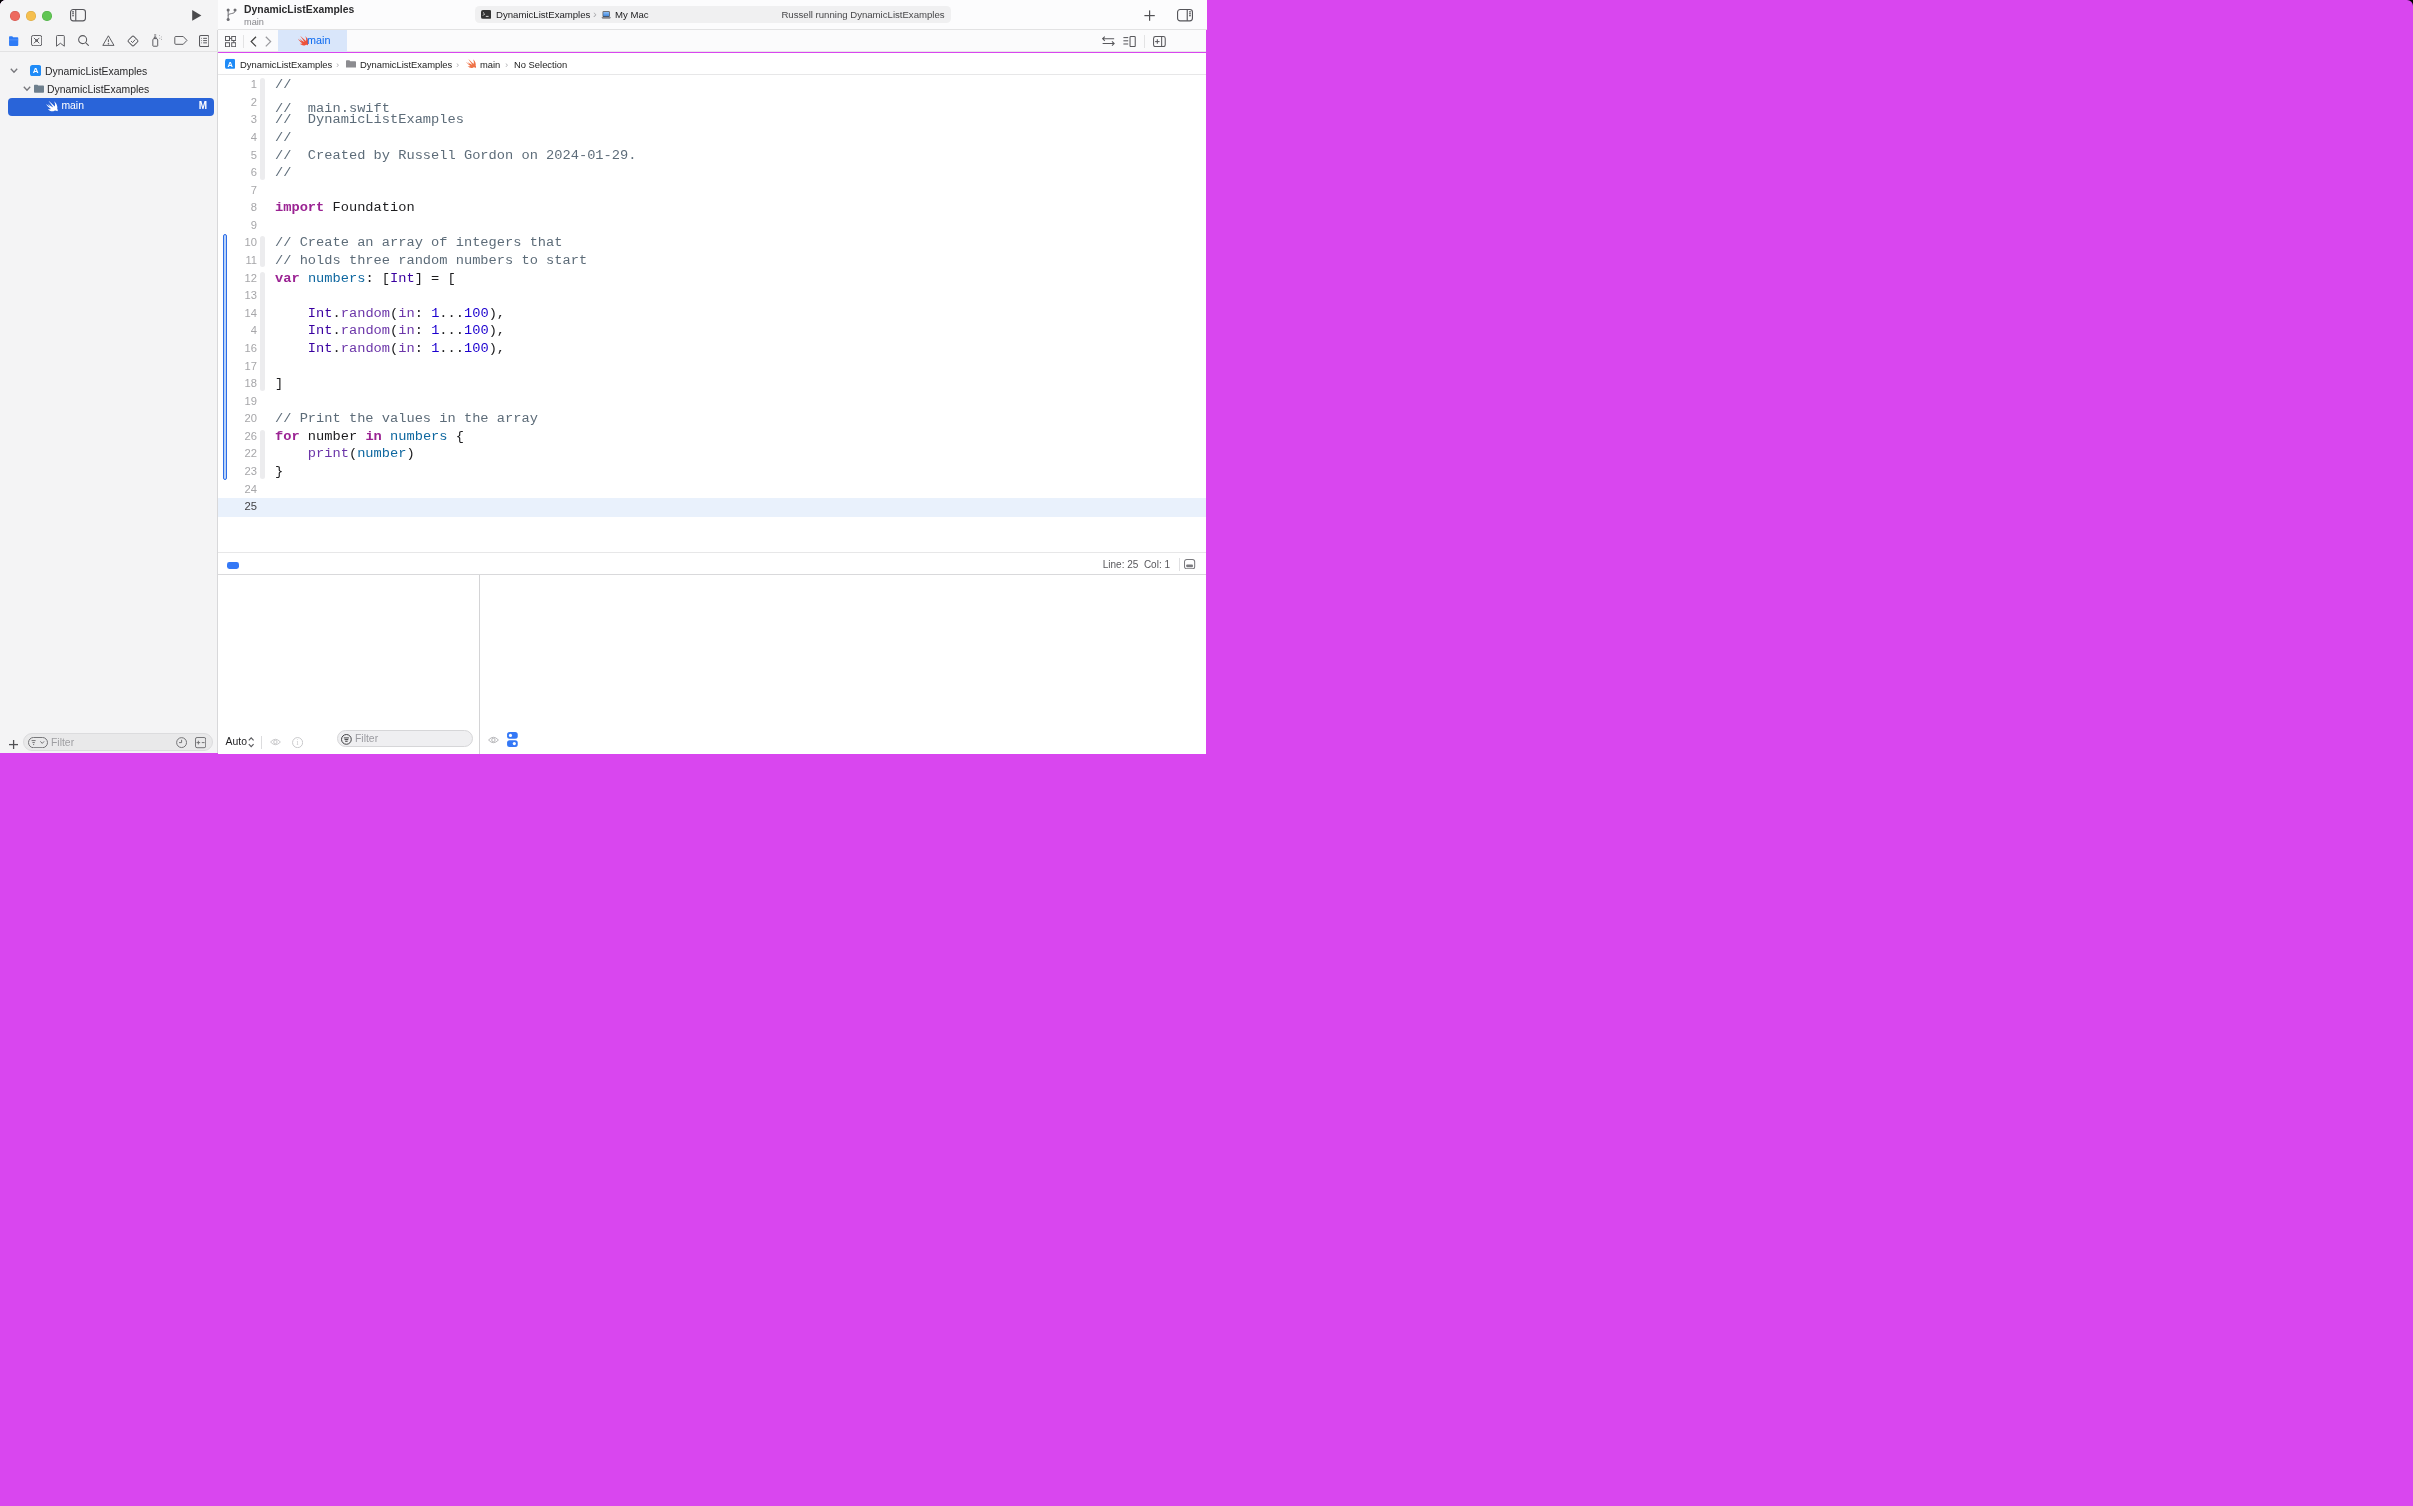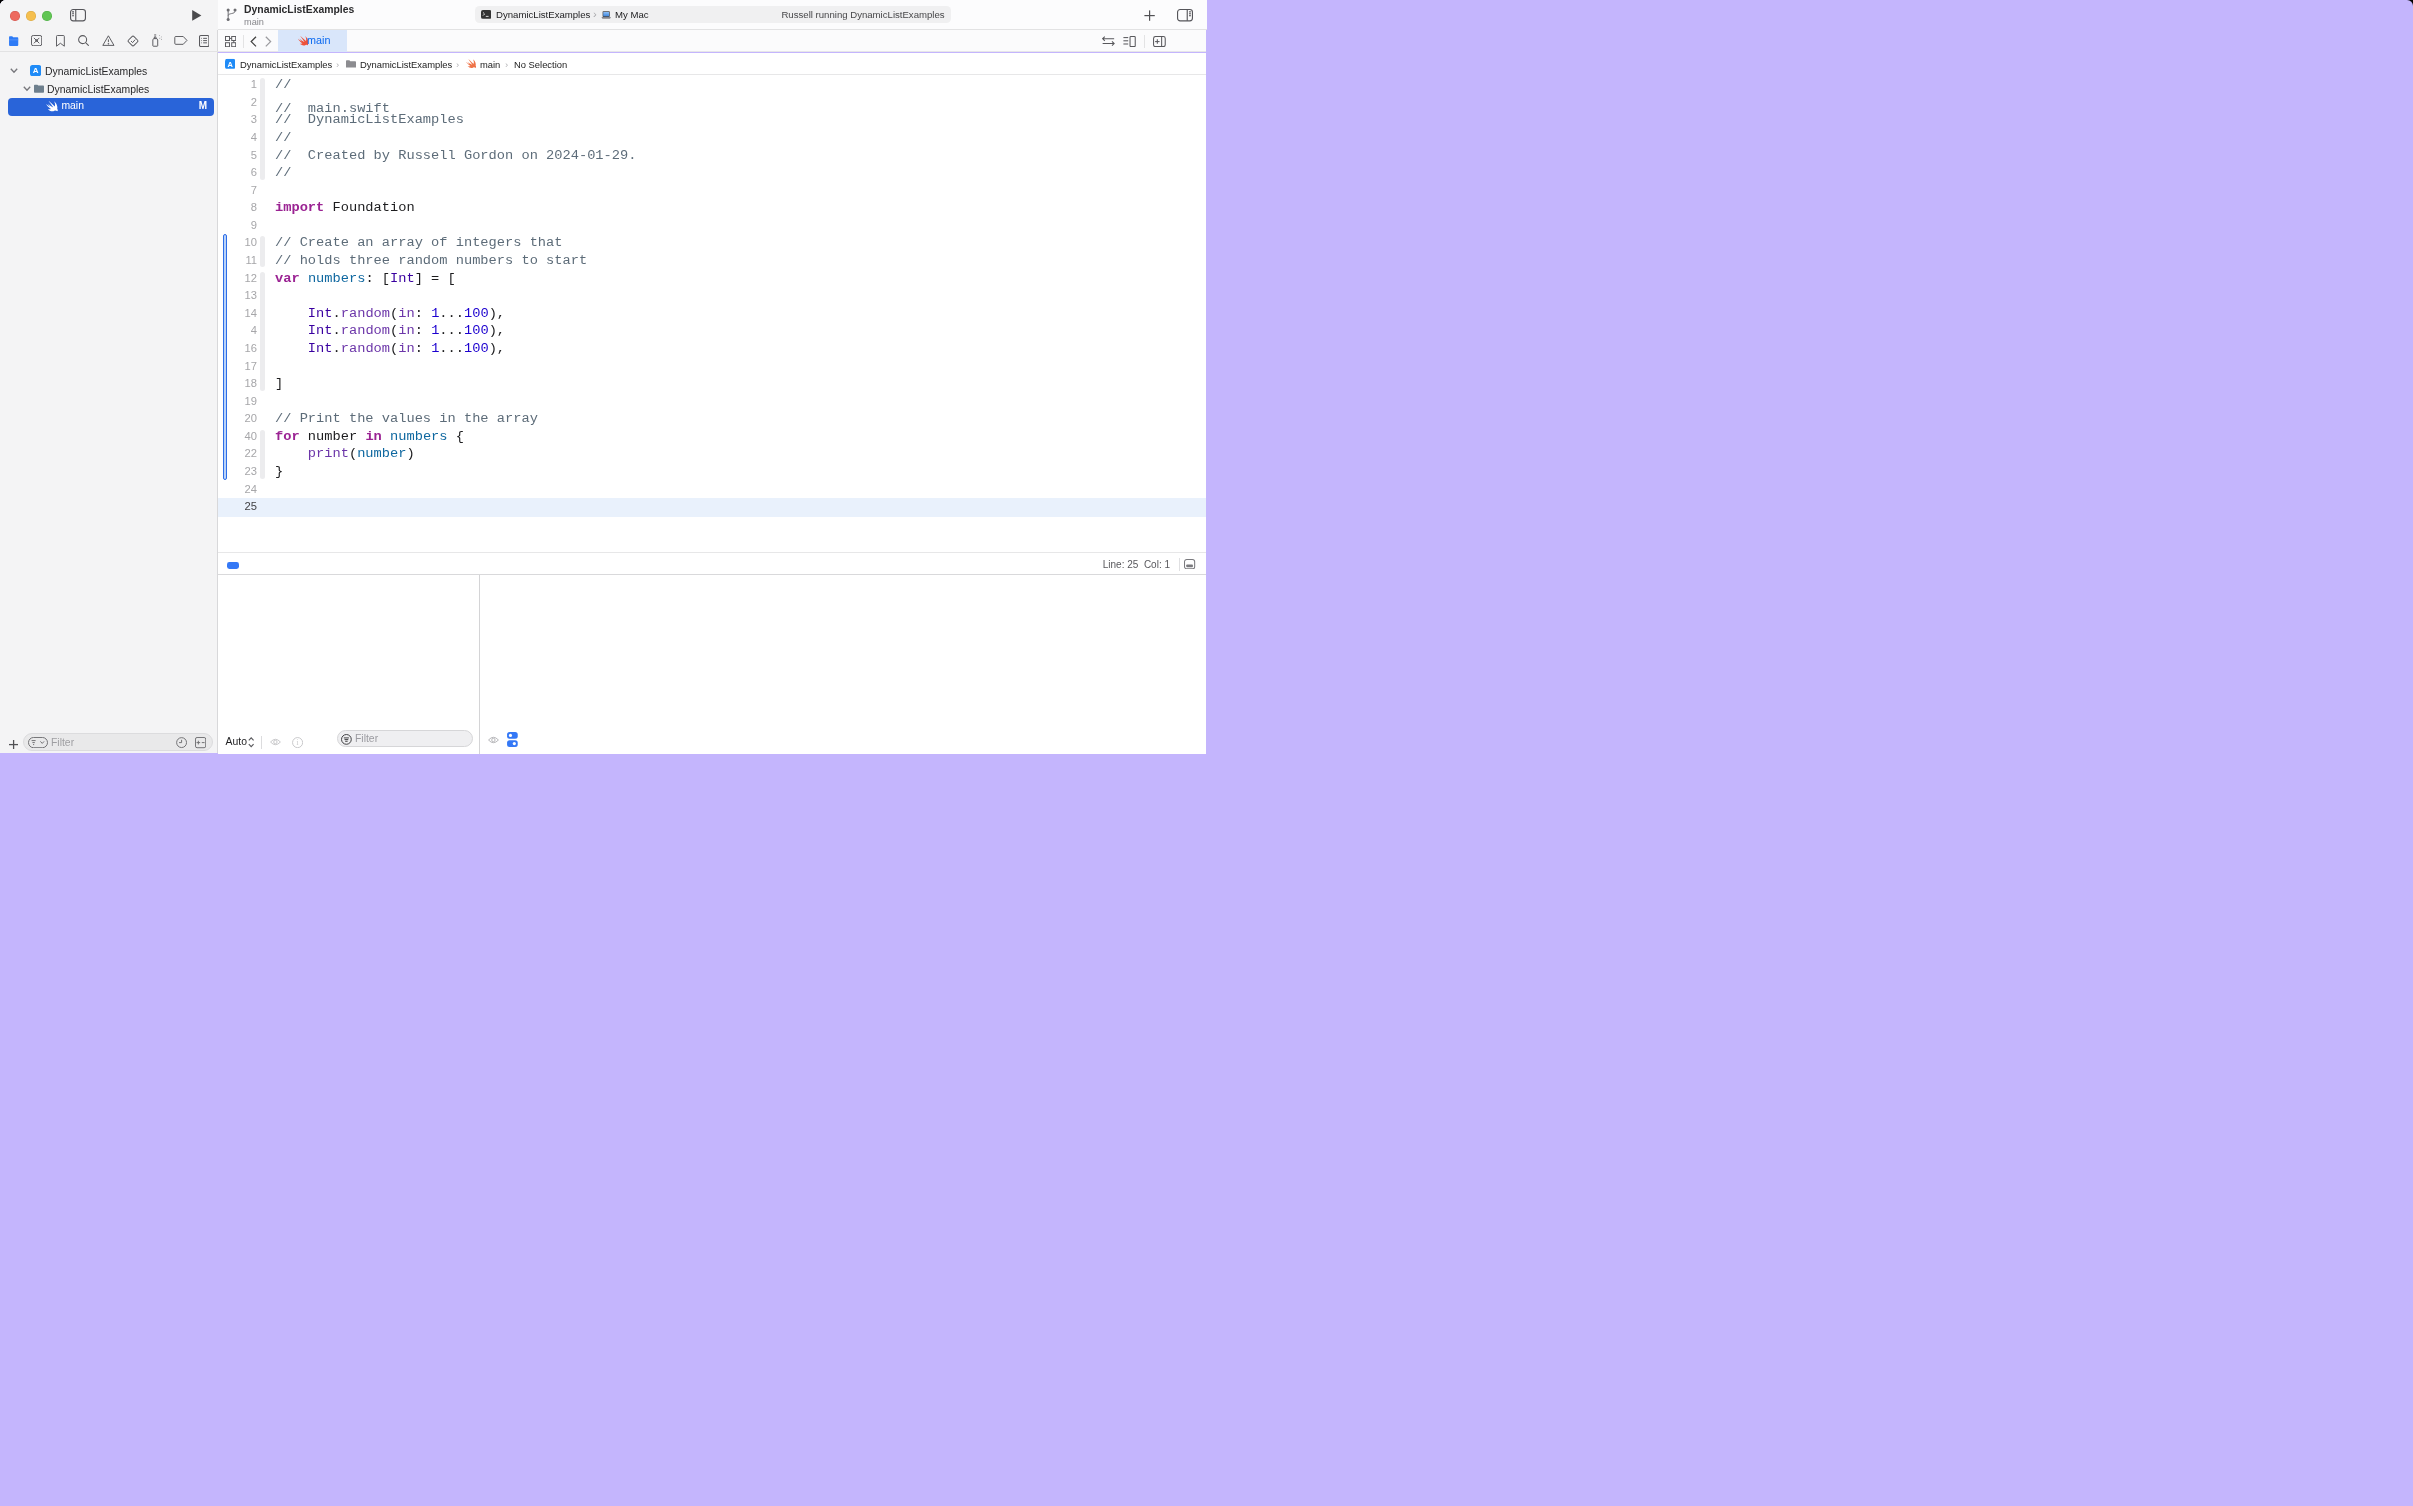"DynamicListExamples" #win { background: #c4b5fd -> #d946ef }
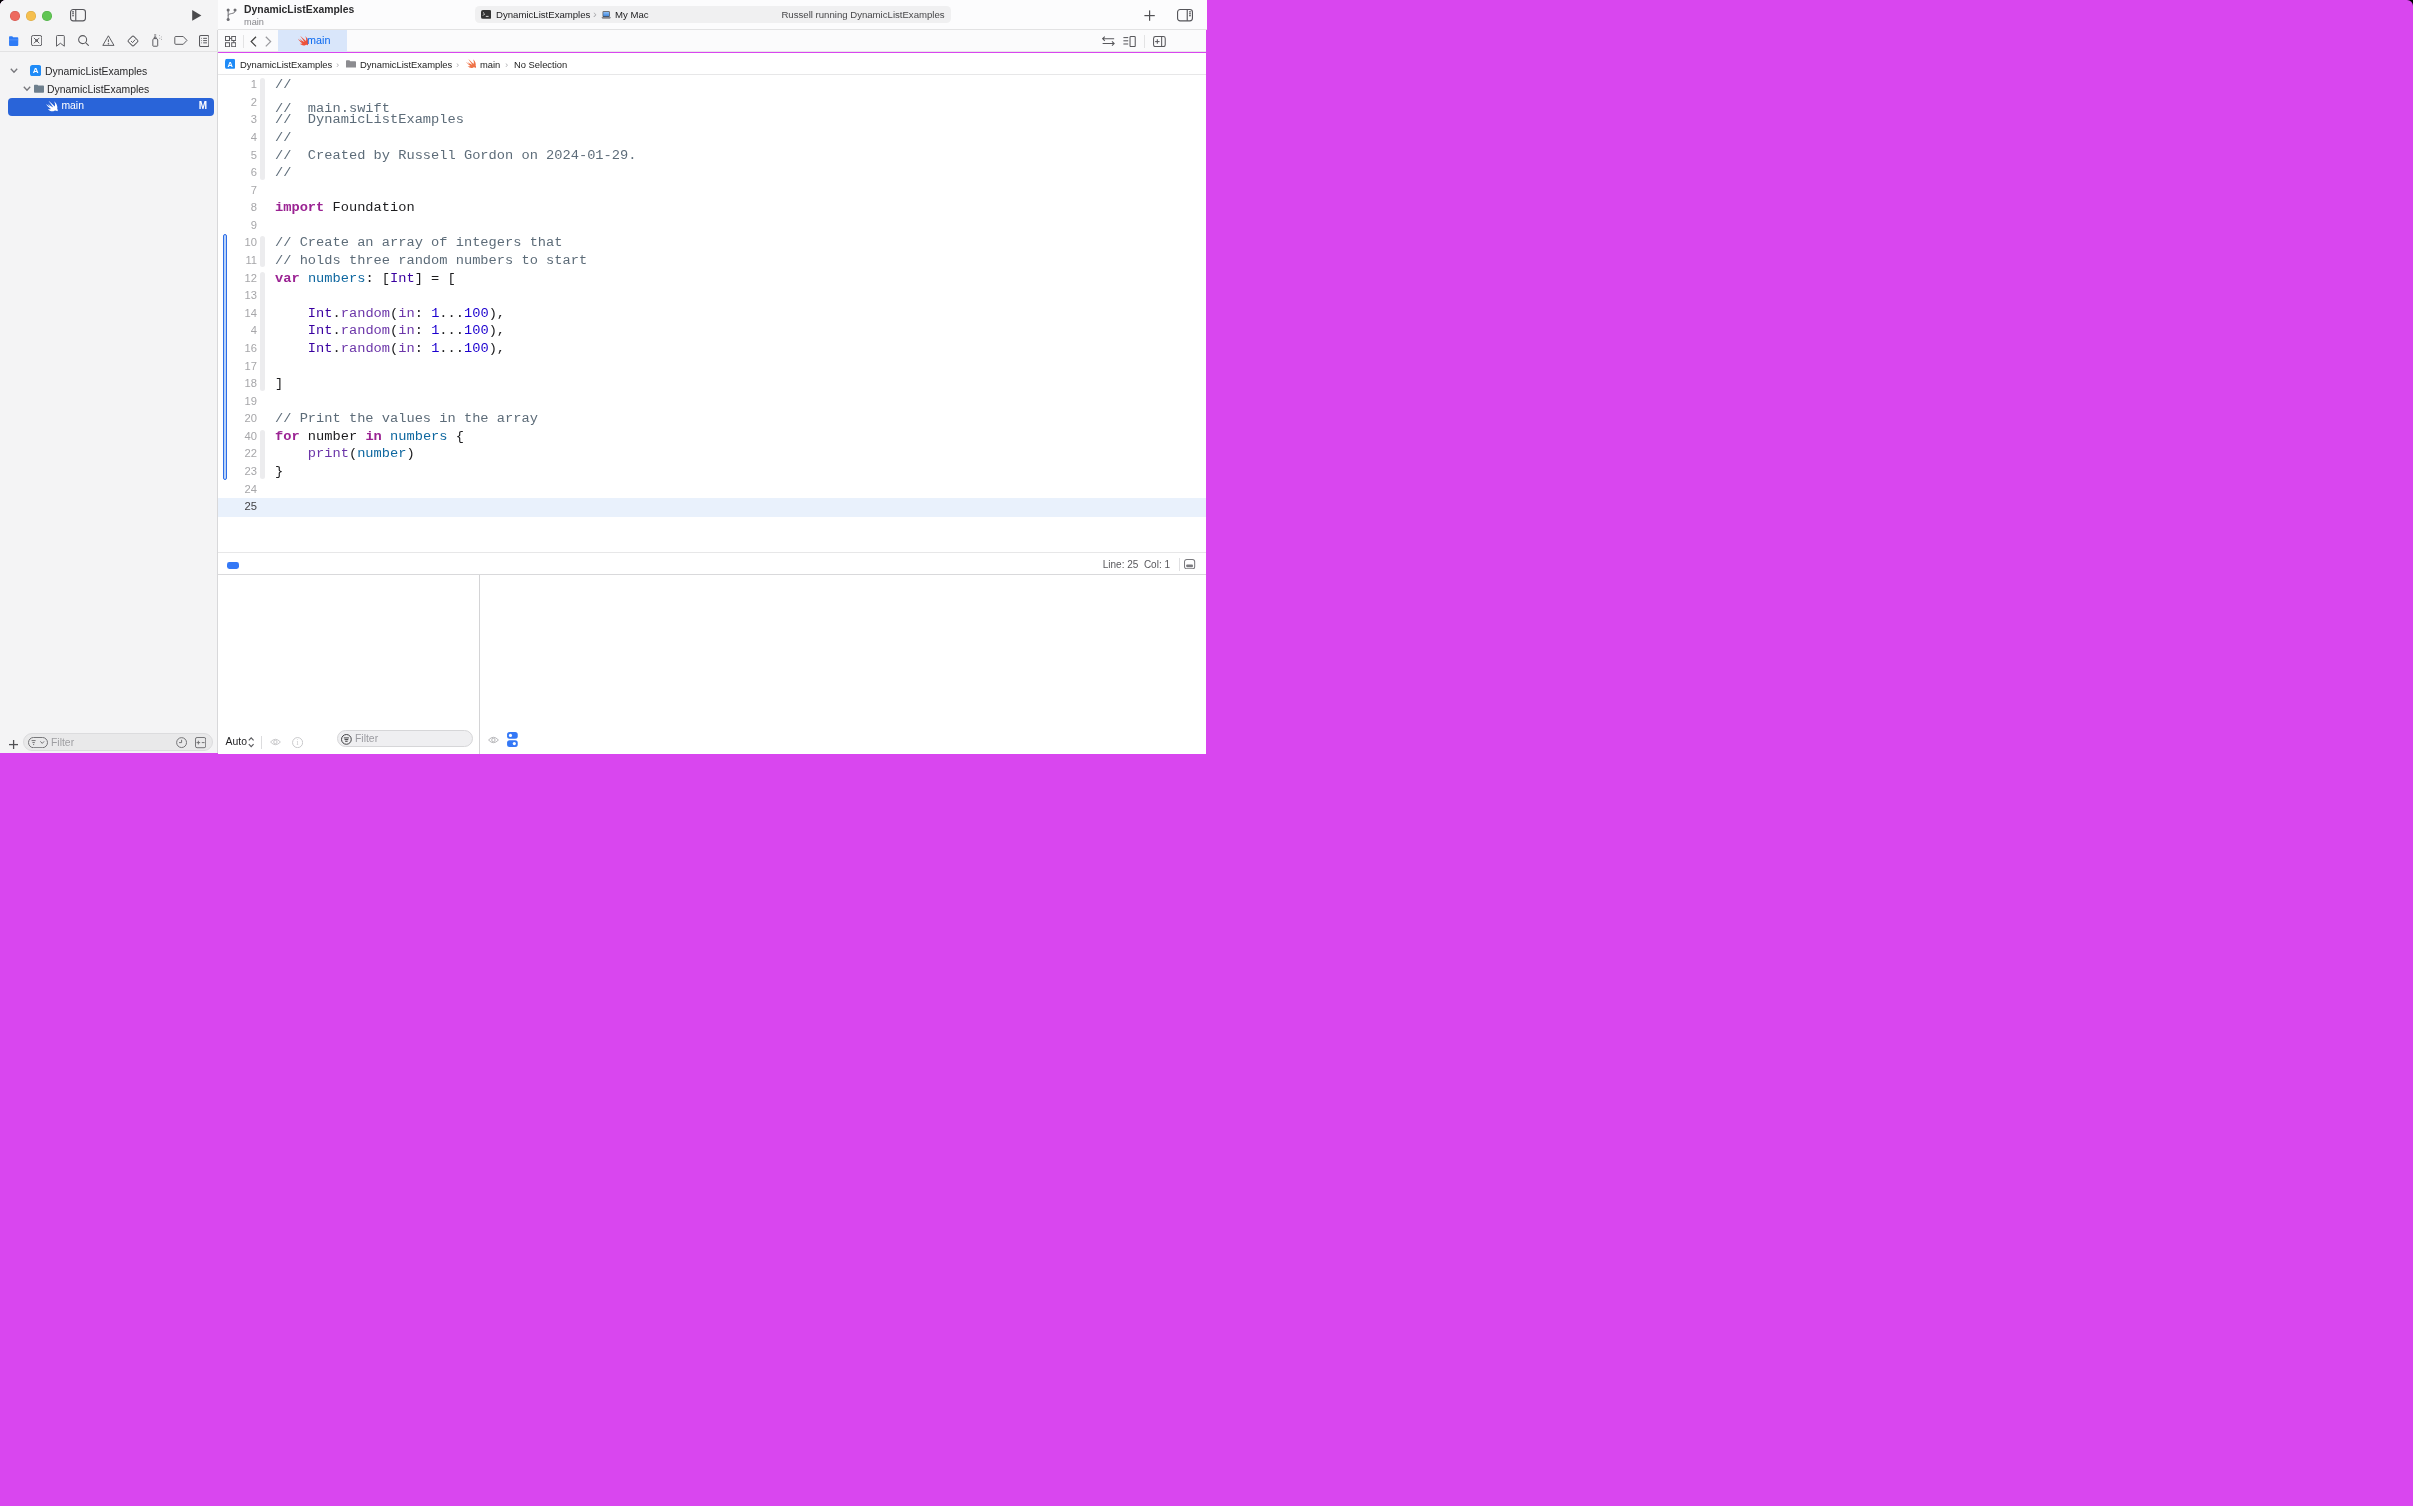"40" div.gut { text: 40 -> 26 }
